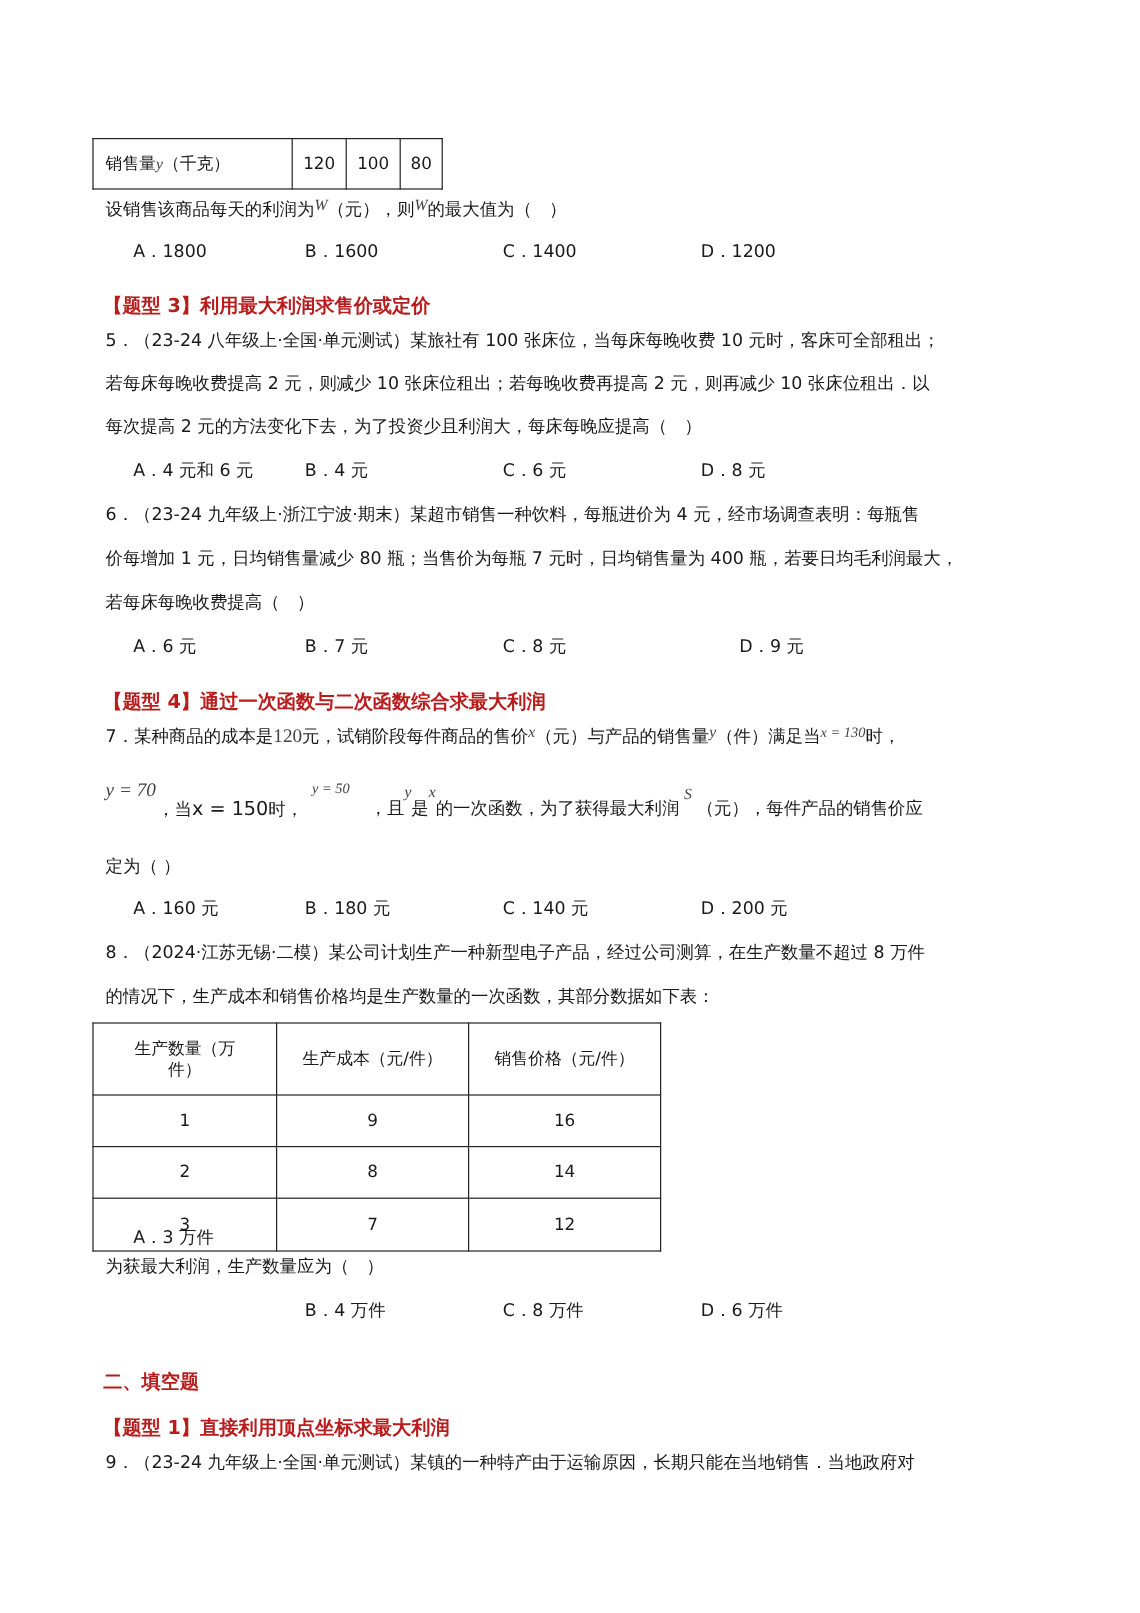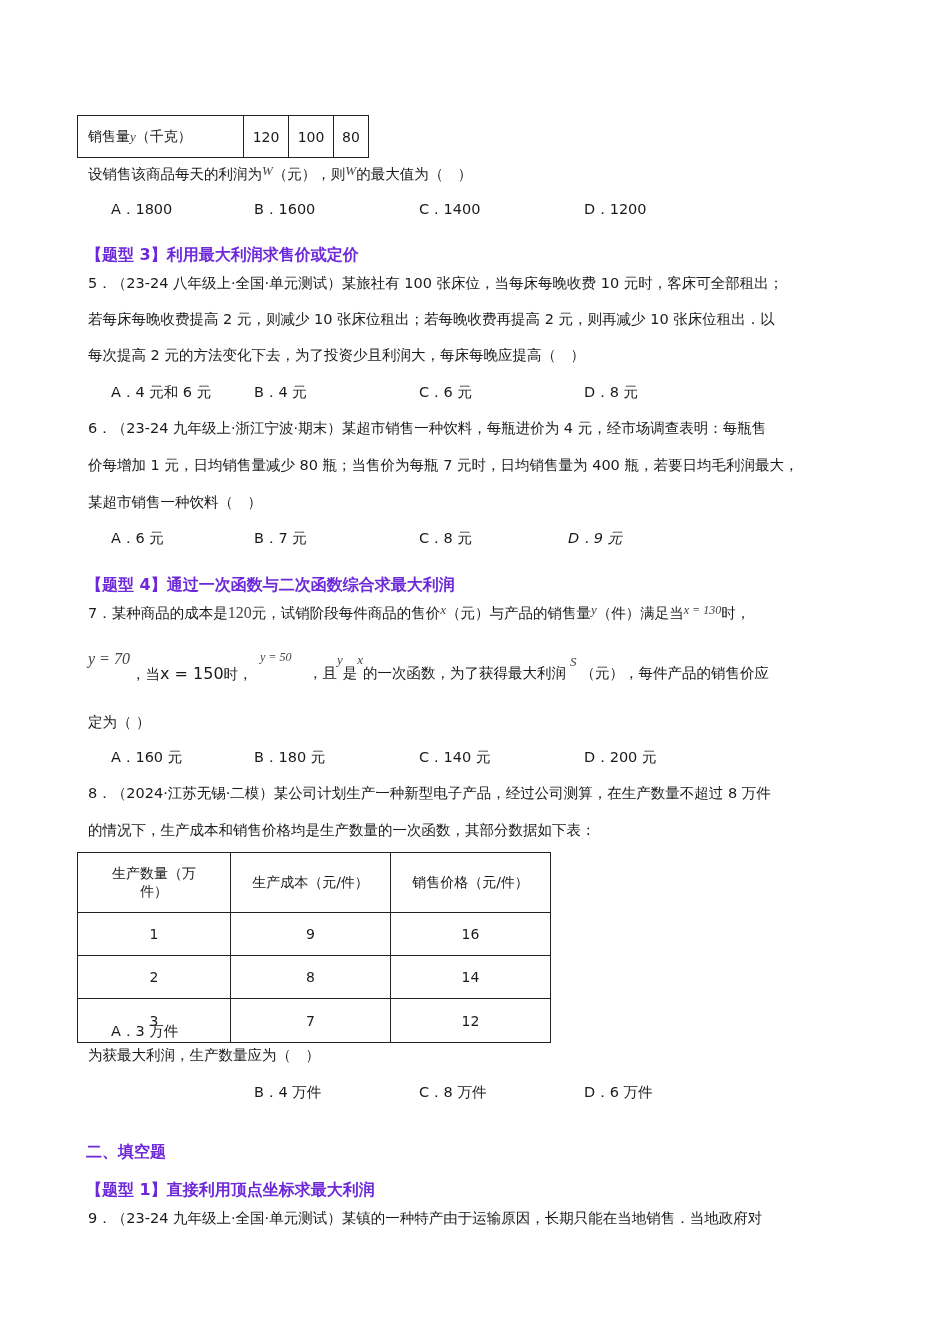"【题型 3】利用最大利润求售价或定价" .red { color: #6d28d9 -> #b91c1c }
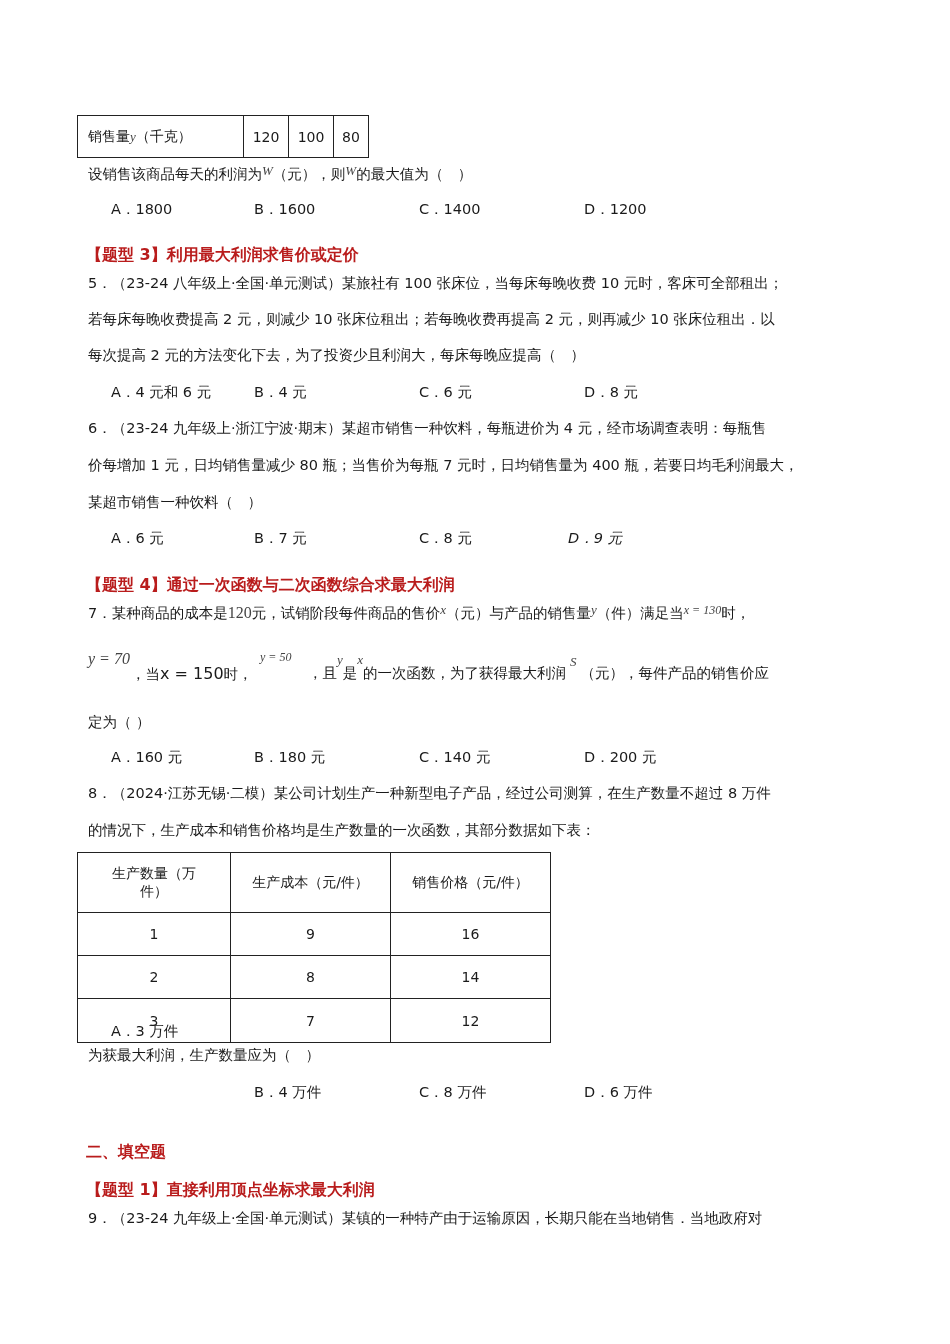"某超市销售一种饮料（ ）" div.abs { text: 某超市销售一种饮料 -> 若每床每晚收费提高 }
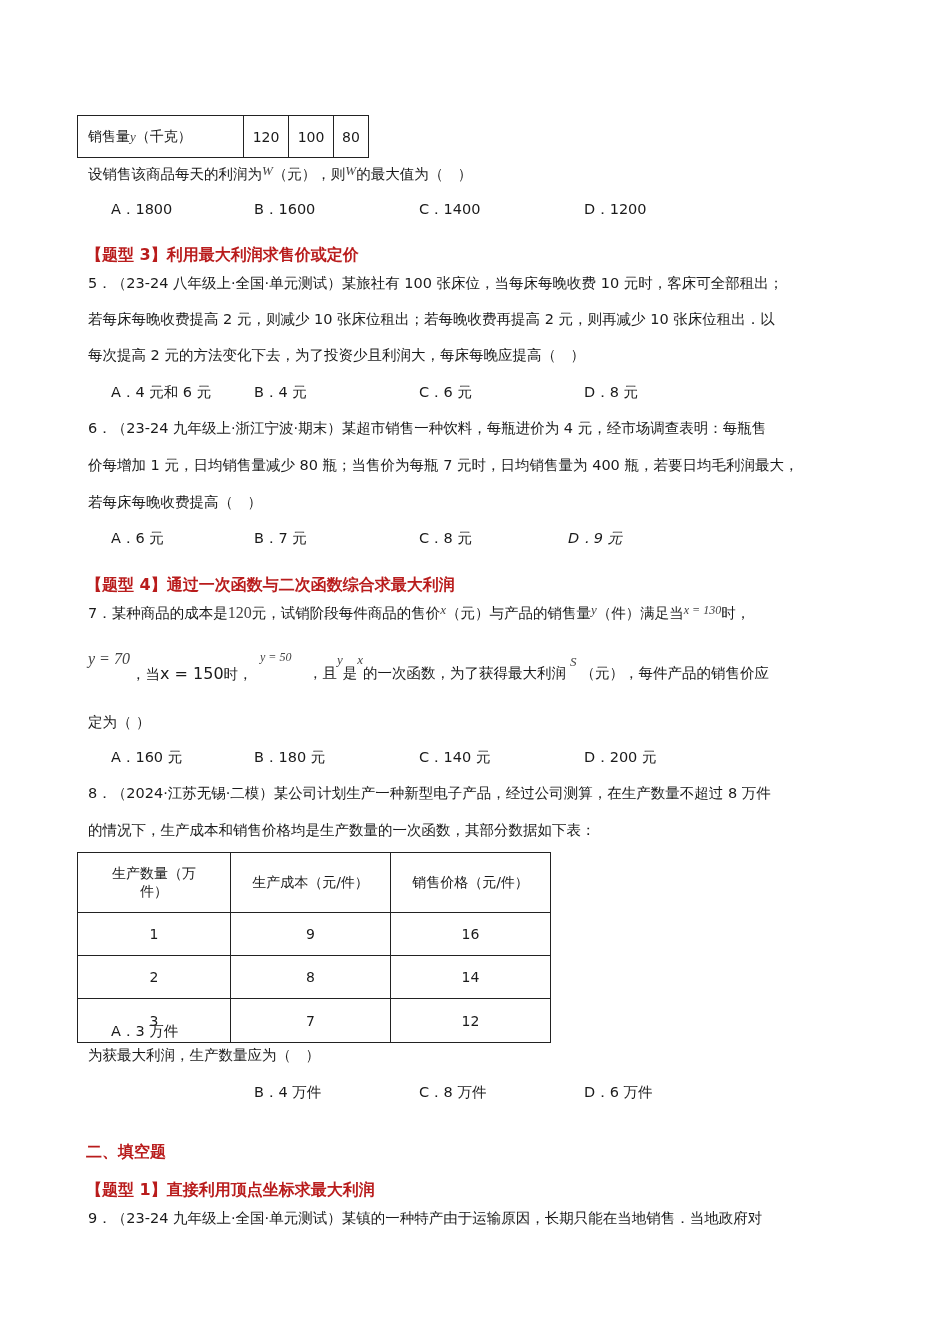"D．9 元" div.opt { font-style: italic -> none; left: 568px -> 616px }
